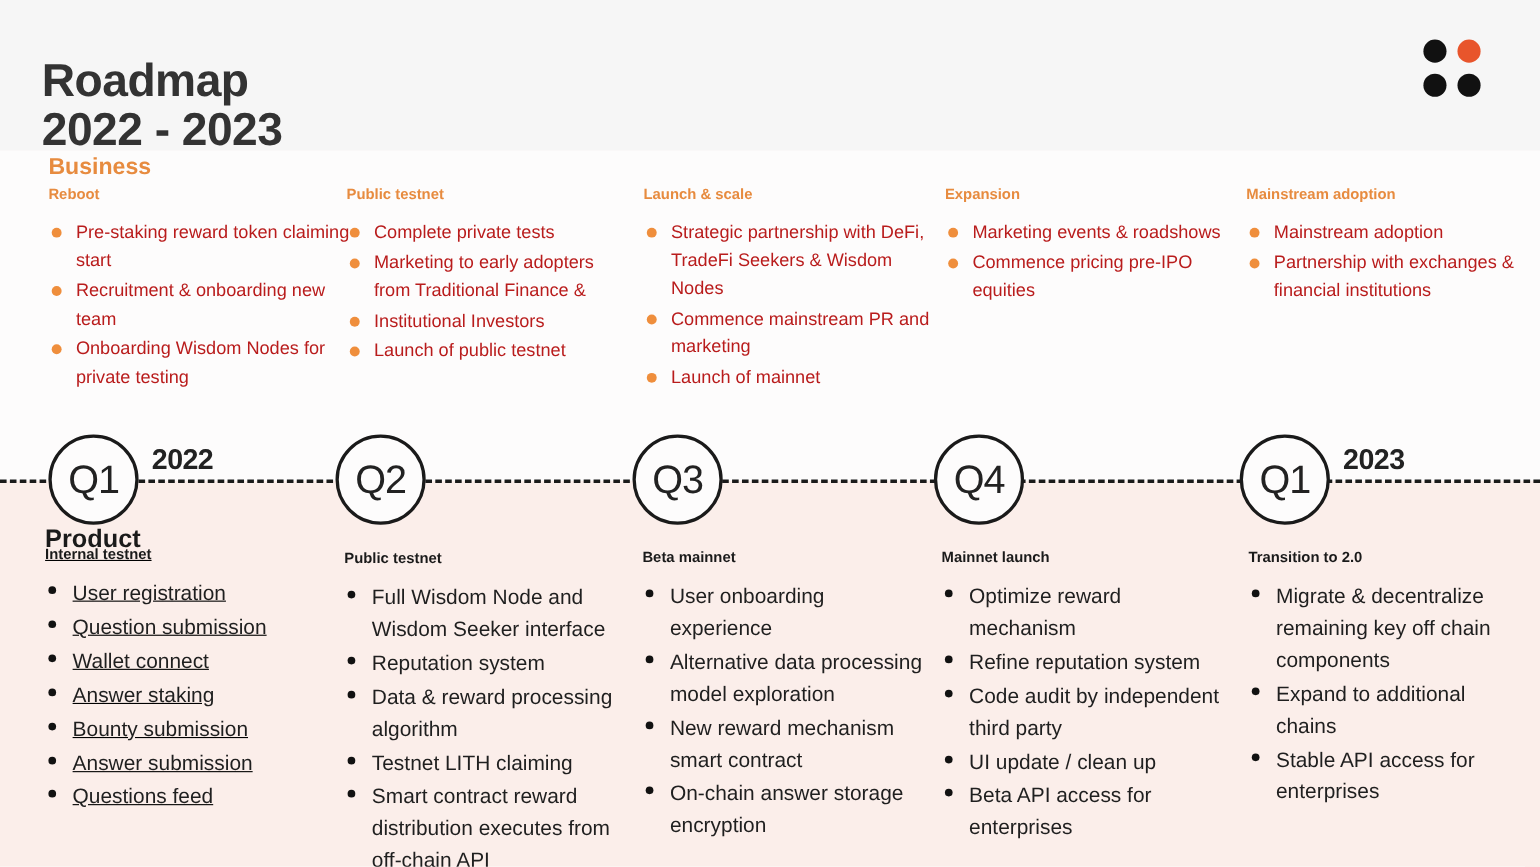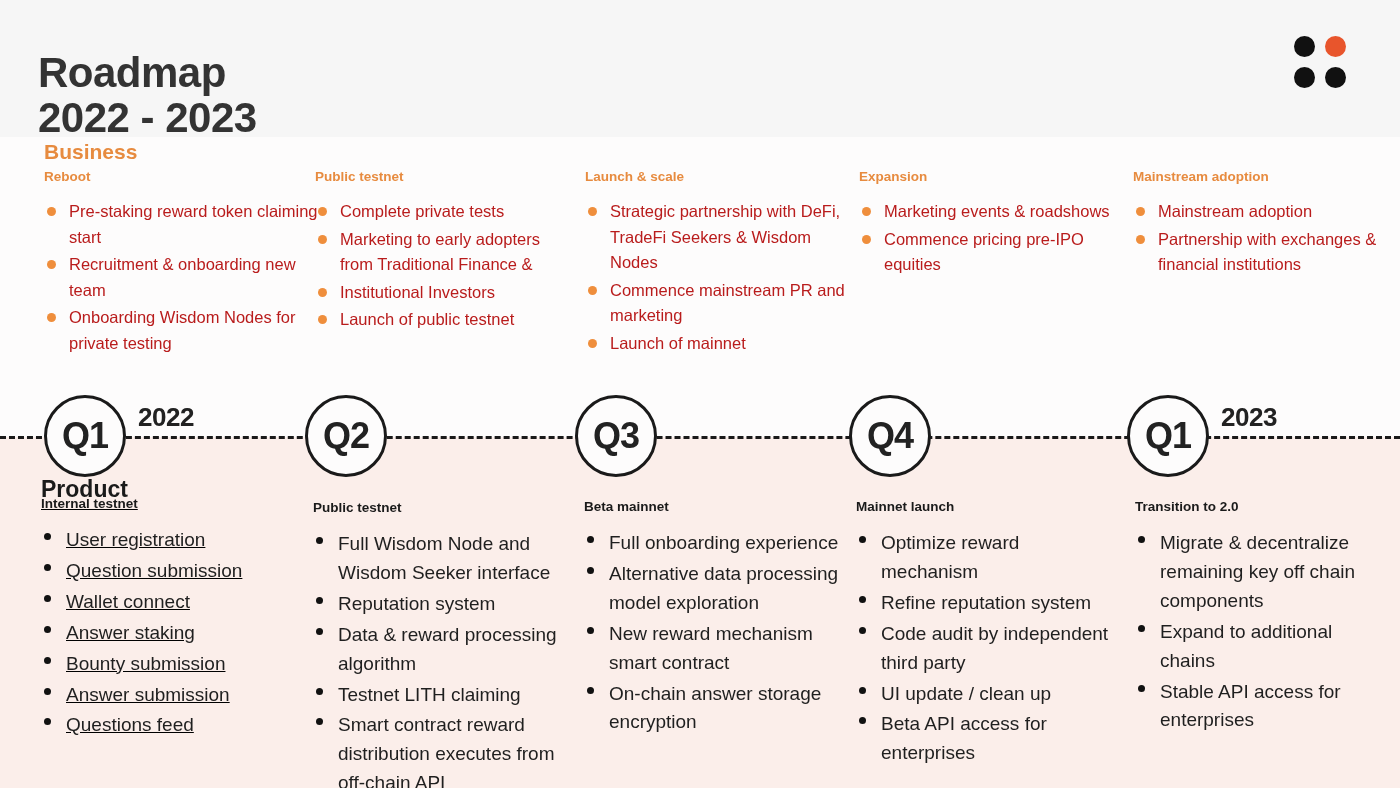"Q1" .q-node { font-weight: bold -> normal }
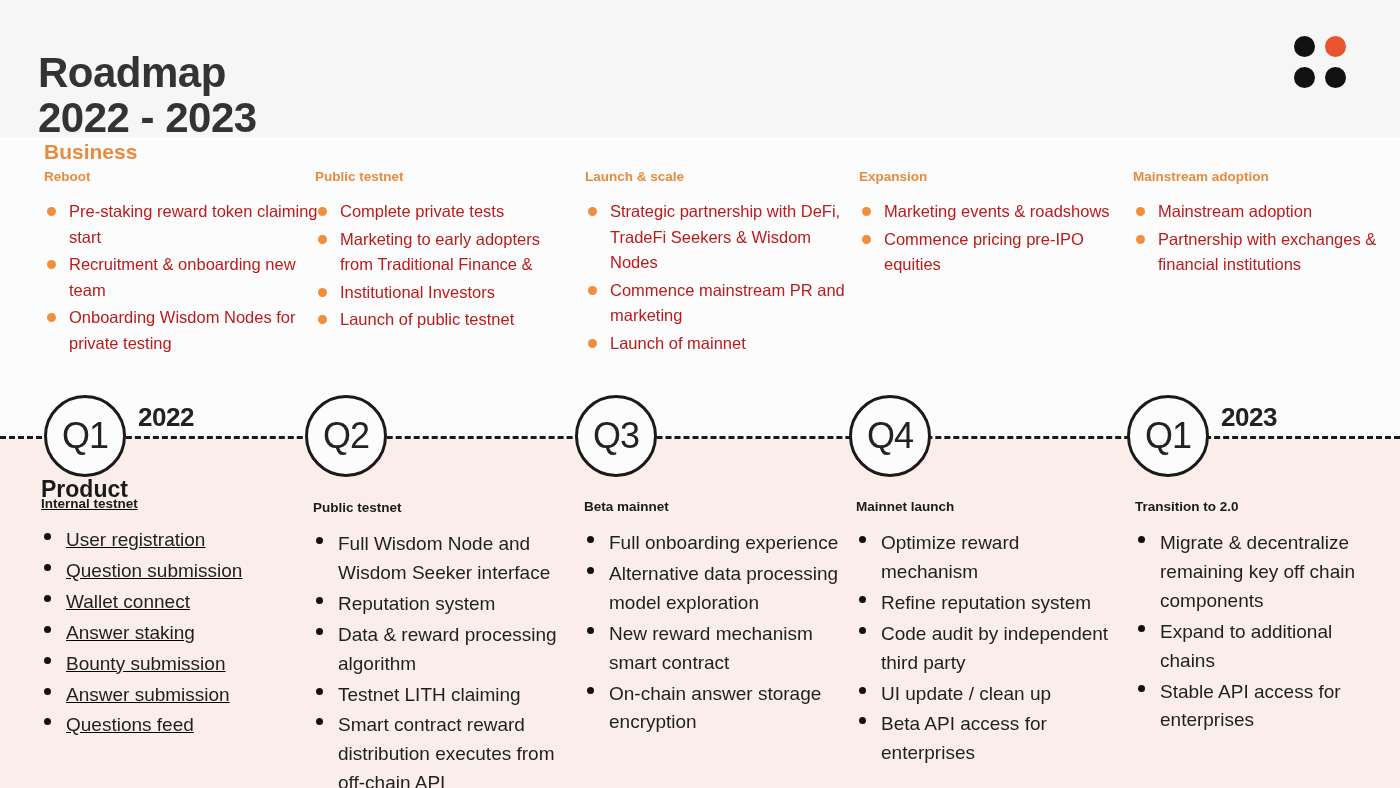"Full onboarding experience" li { text: Full -> User }
